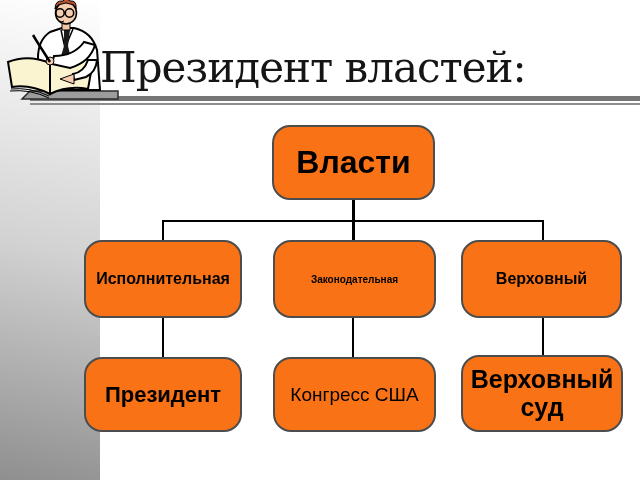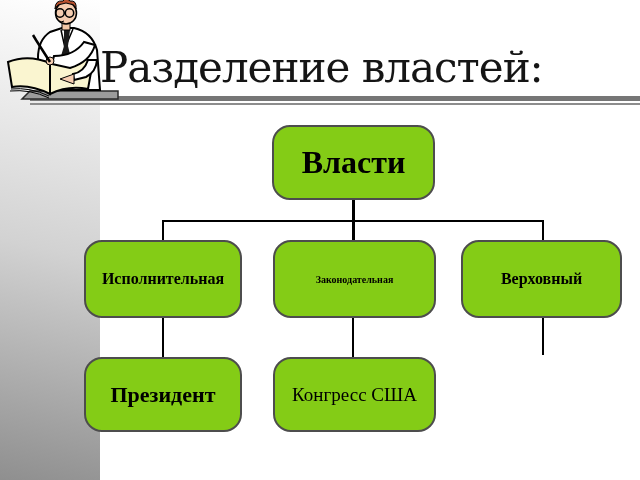"Разделение властей:" div.title { text: Разделение -> Президент }
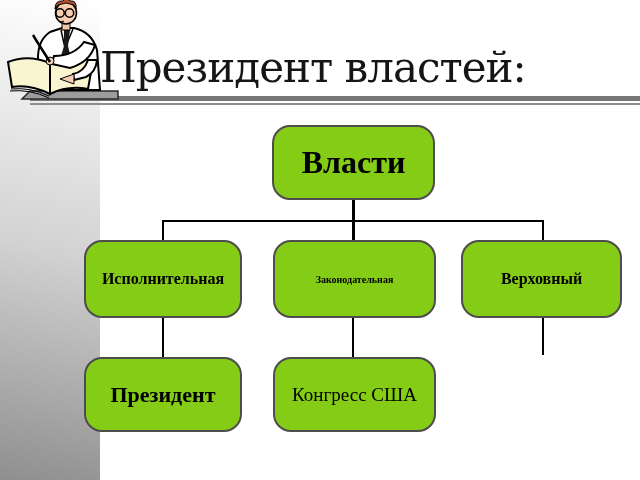"Власти" .node { background: #84cc16 -> #f97316; font-family: Liberation Serif, serif -> none }
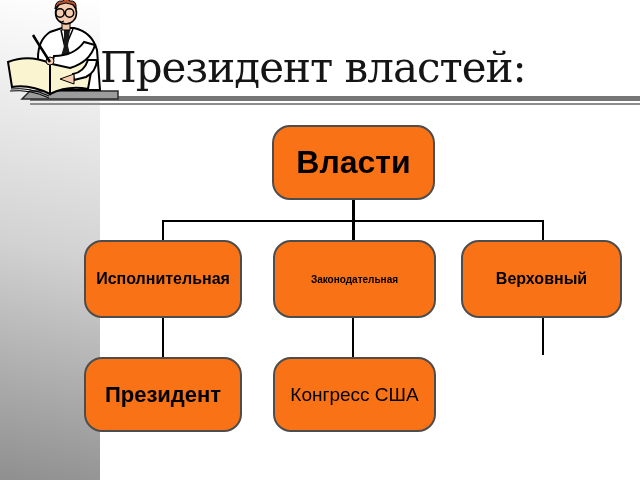"Верховный суд" div.node { html: none -> <div> <span>Верховный суд</span> </div> }
